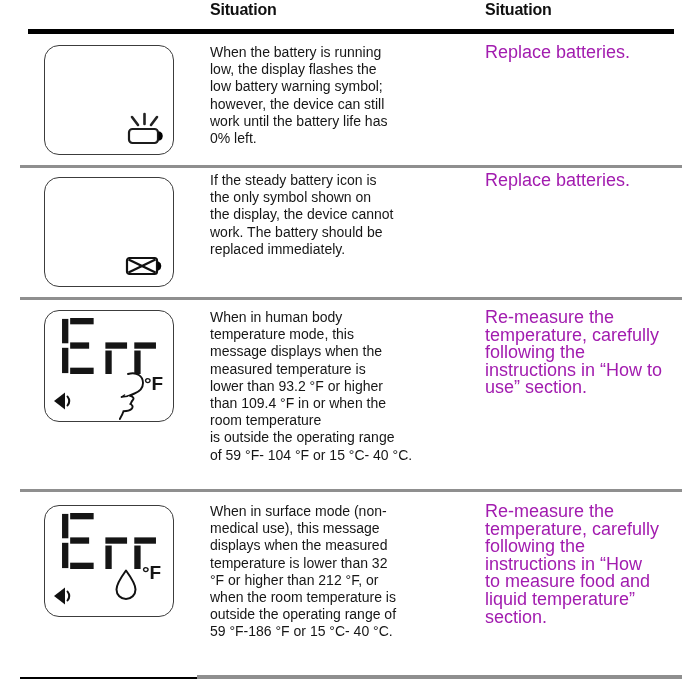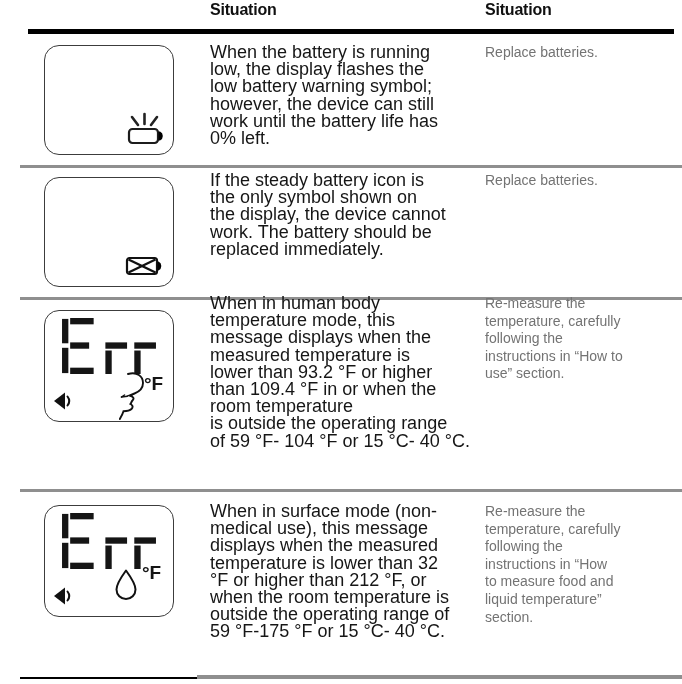"When the battery is running" .sit { font-size: 18px -> 14px }
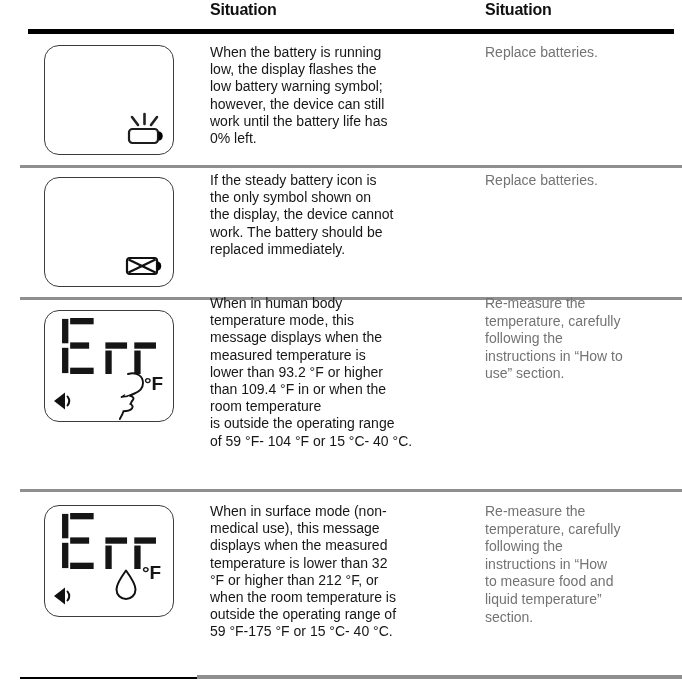"Replace batteries." .sol { color: #737373 -> #a21caf; font-size: 14px -> 18px }
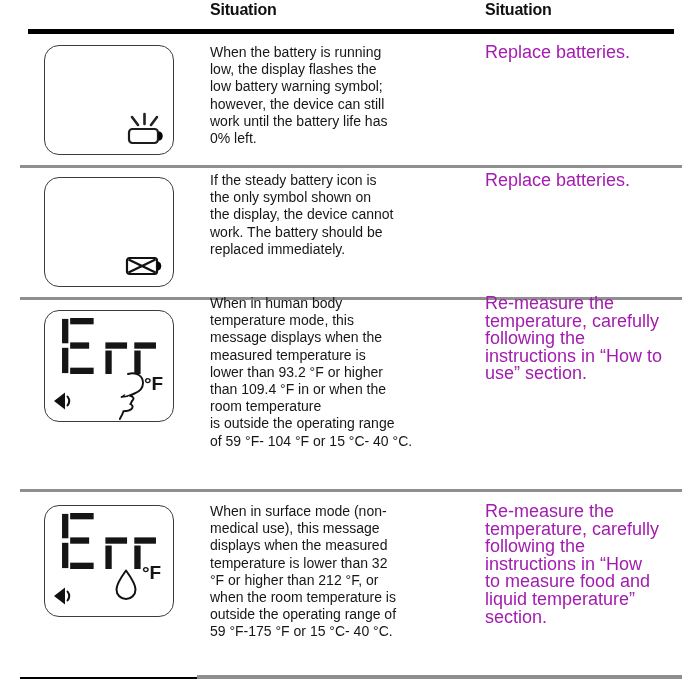"When in human body" .r3 .sit,.r3 .sol { top: 295px -> 309px }
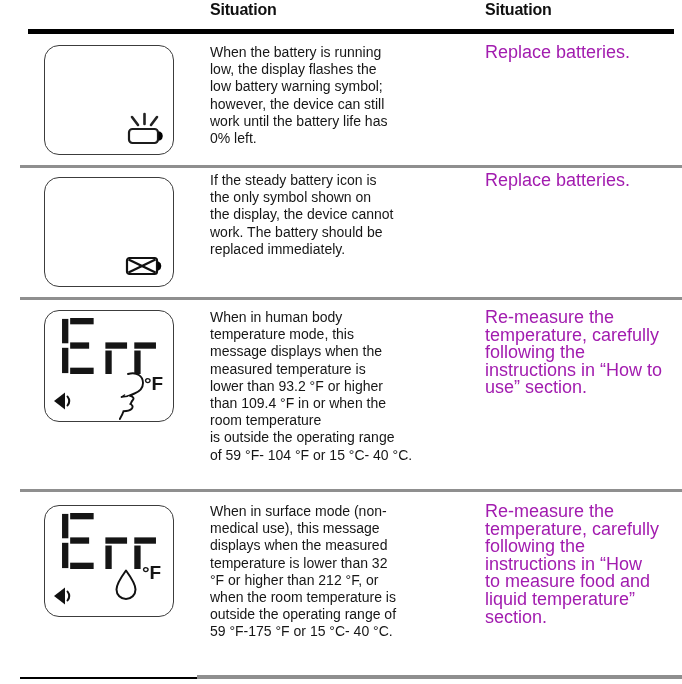"When in surface mode (non-" div.sit { text: F-175 -> F-186 }
